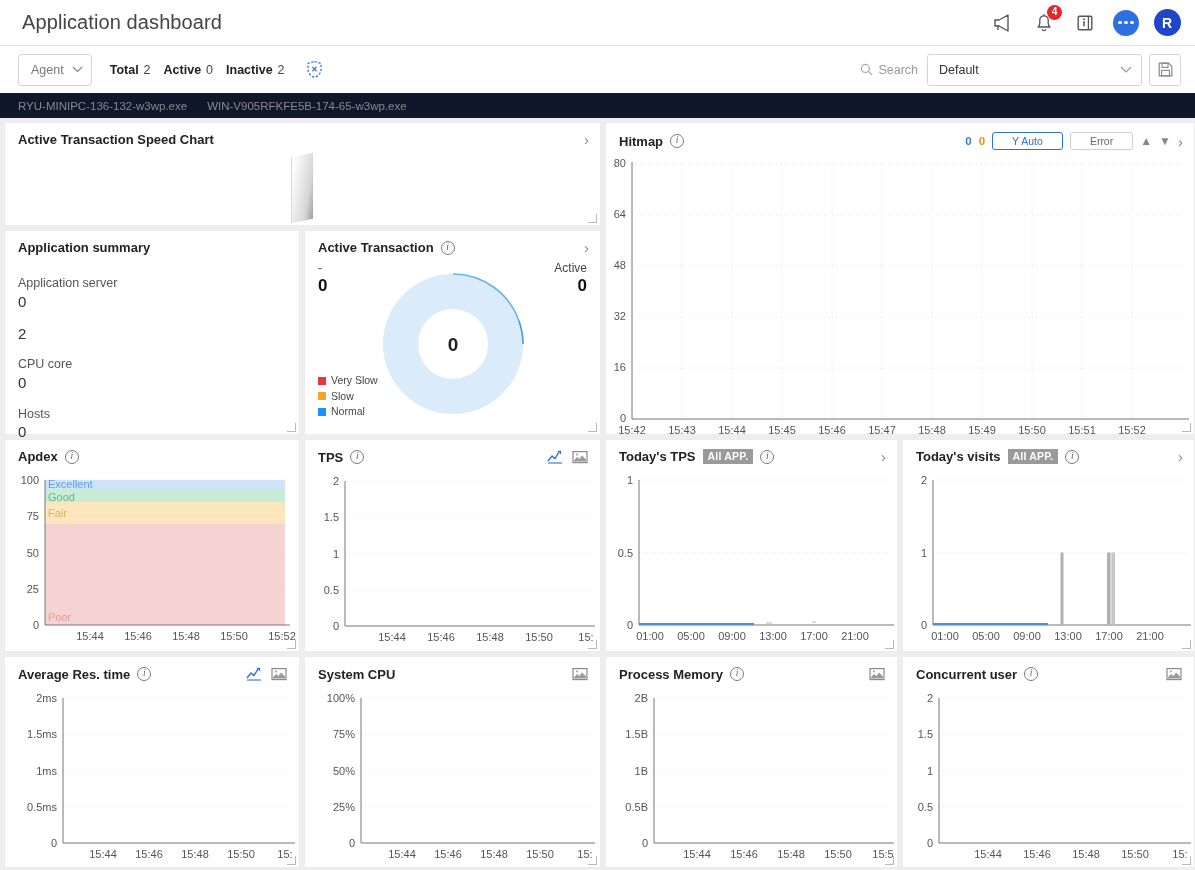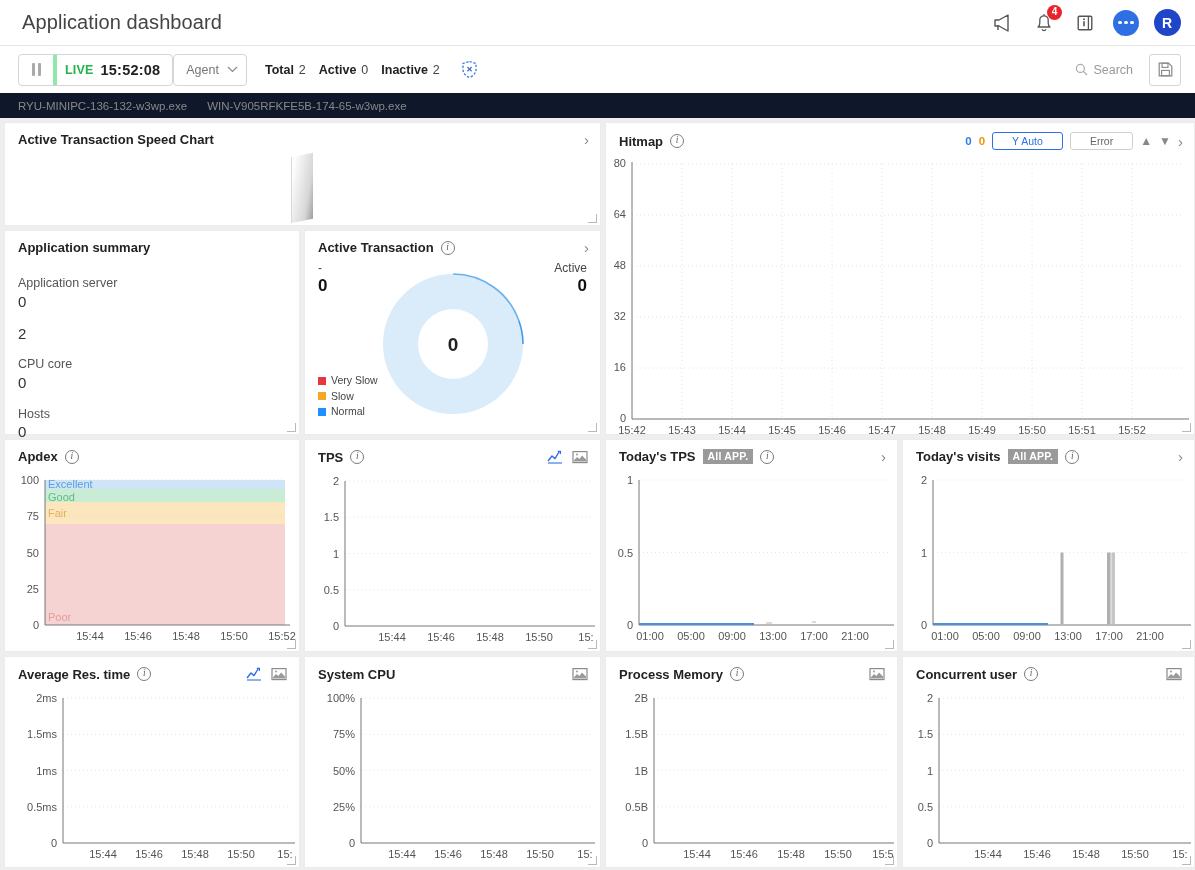"LIVE" div.live-box { html: <div> <div> <i></i> <i></i> </div> <div></div> <div>LIVE</div> <div>15:52:08</div> </div> -> none }
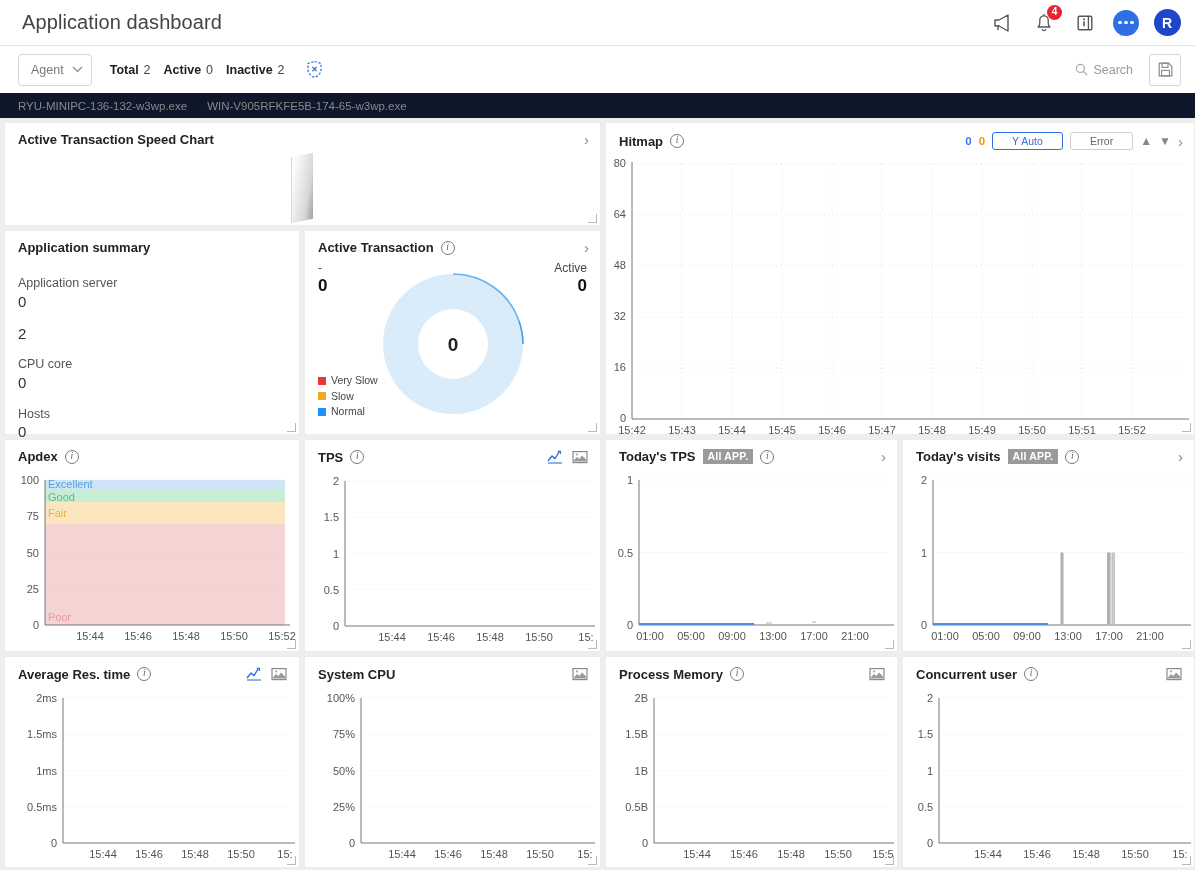"Default" div.dash-select { html: none -> <div> <span>Default</span> <svg> <path></path> </svg> </div> }
